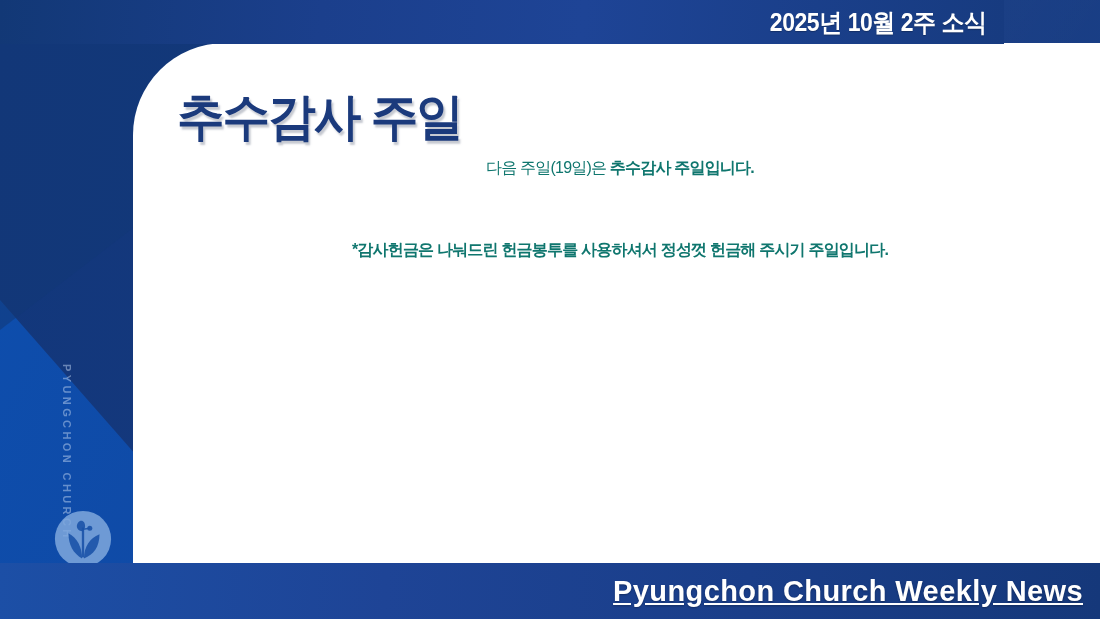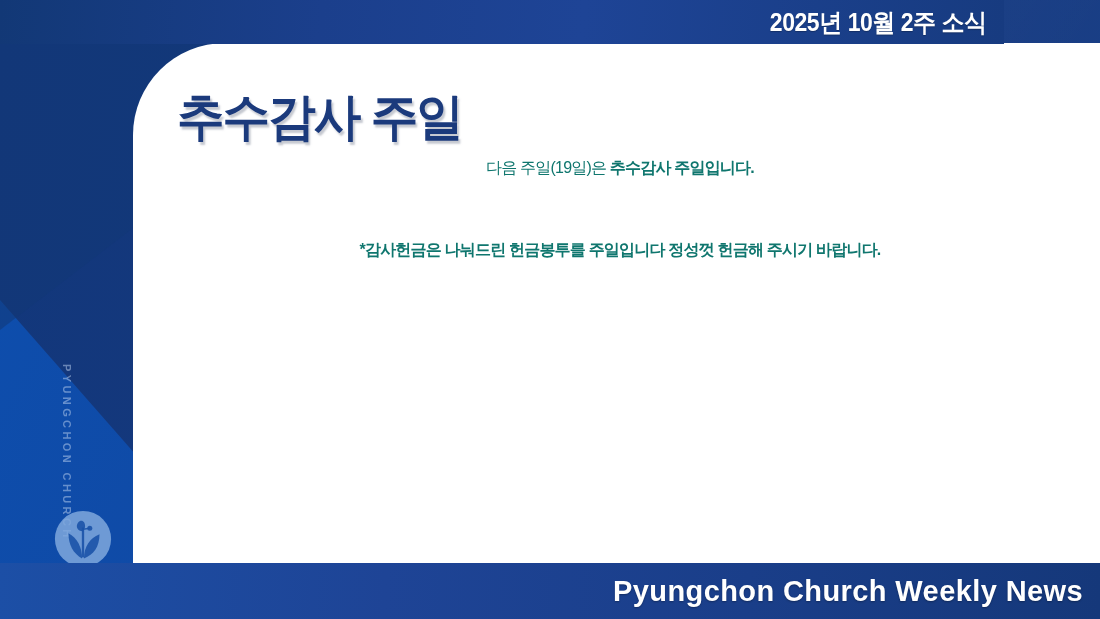"*감사헌금은 나눠드린 헌금봉투를 주일입니다 정성껏" span.seg-bold { text: 주일입니다 정성껏 헌금해 주시기 바랍니다 -> 사용하셔서 정성껏 헌금해 주시기 주일입니다 }
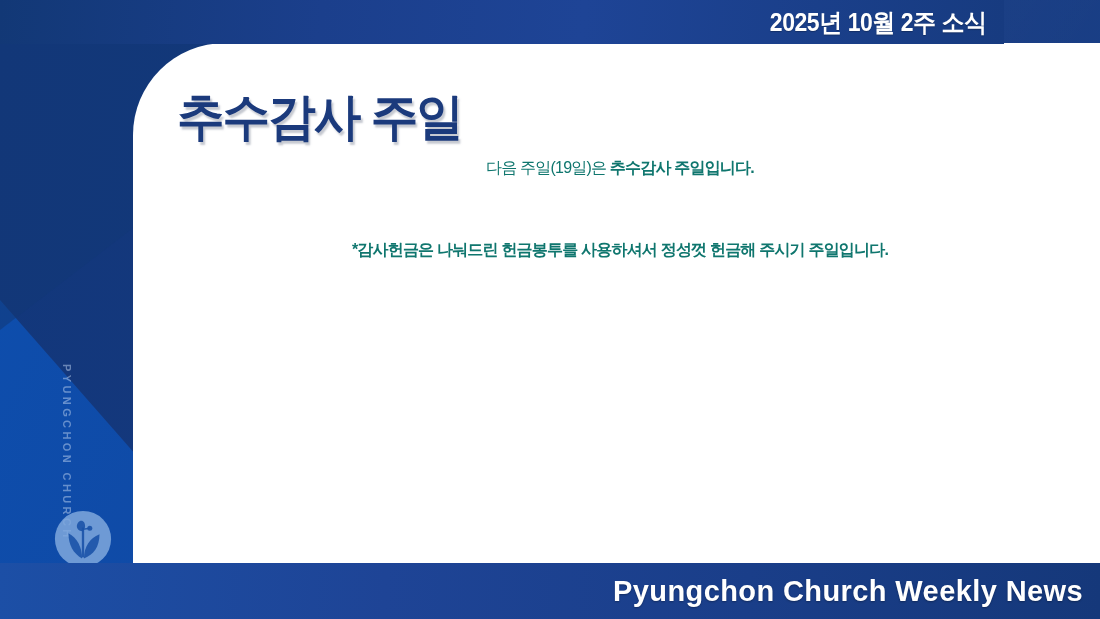"Pyungchon Church Weekly News" .footer-title { text-decoration: none -> underline }
